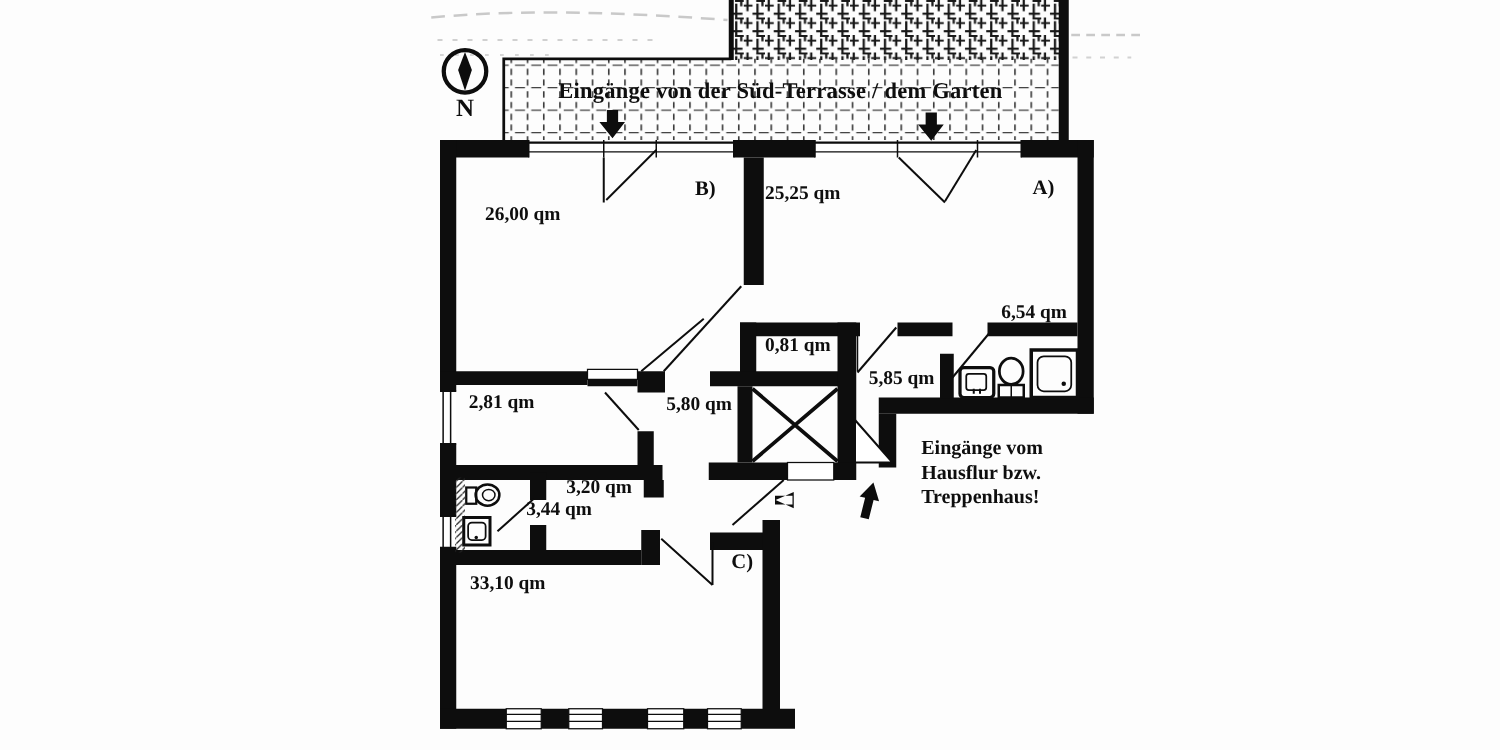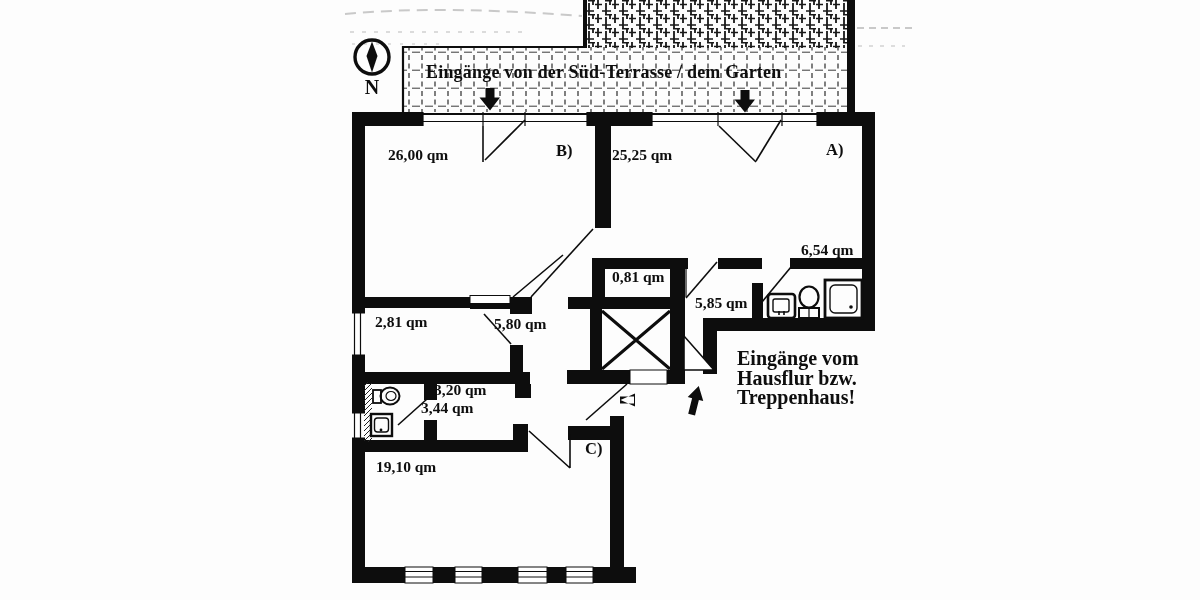"Eingänge von der Süd-Terrasse /" .banner { margin-left: 24px -> none; text-align: left -> right }
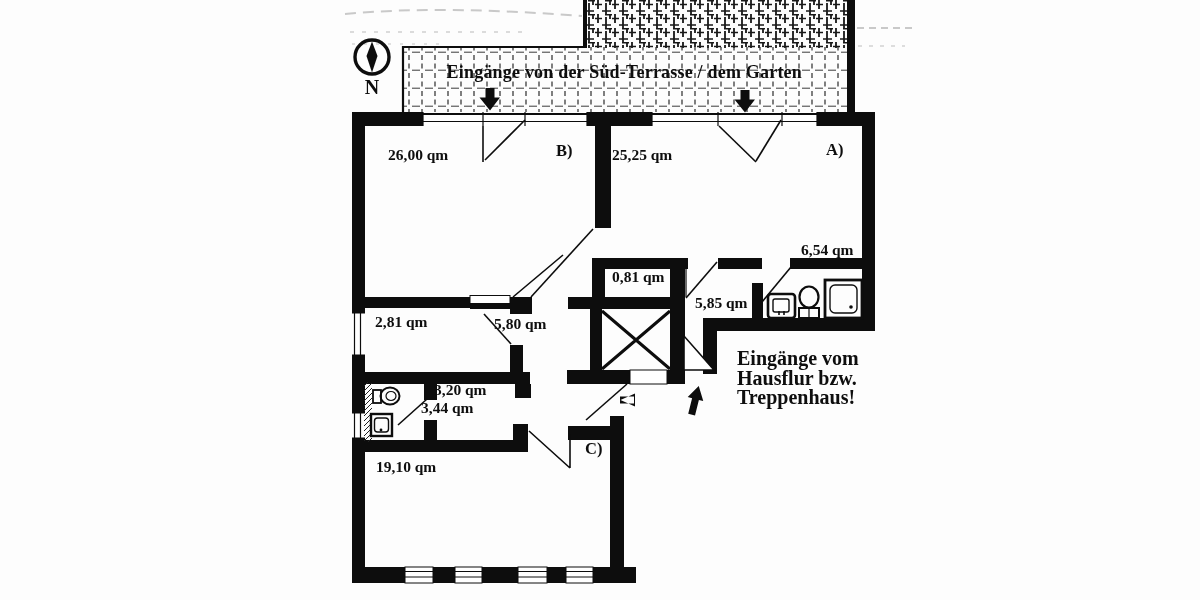"26,00 qm" div.lbl { top: 146px -> 163px }
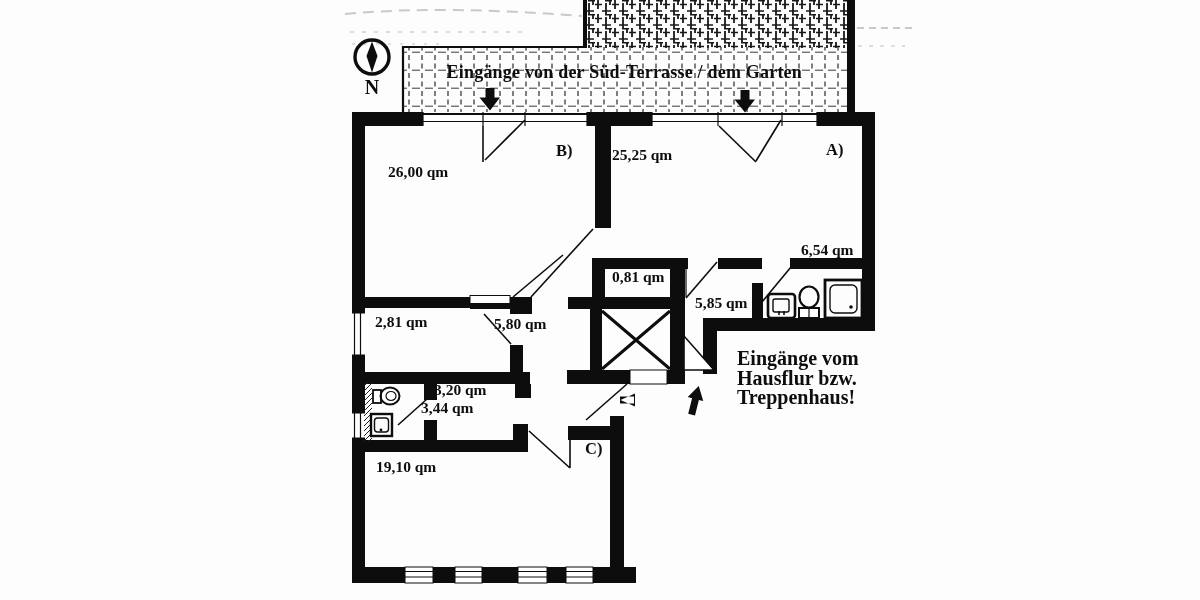"5,80 qm" div.lbl { left: 494px -> 533px }
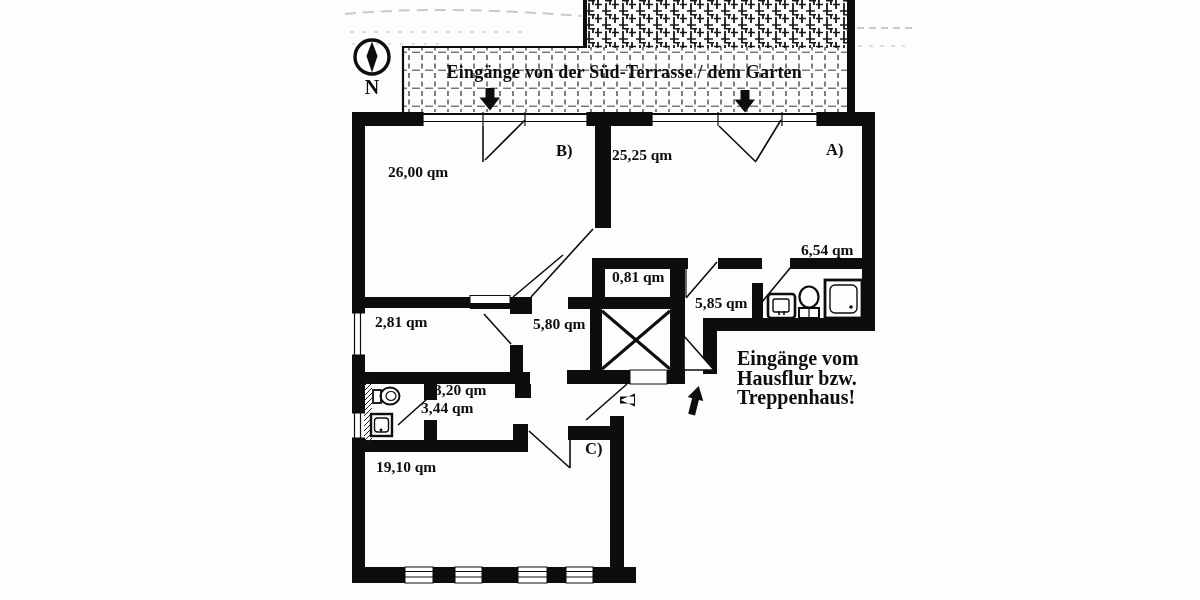"Eingänge vom" .note { font-size: 20px -> 16px }
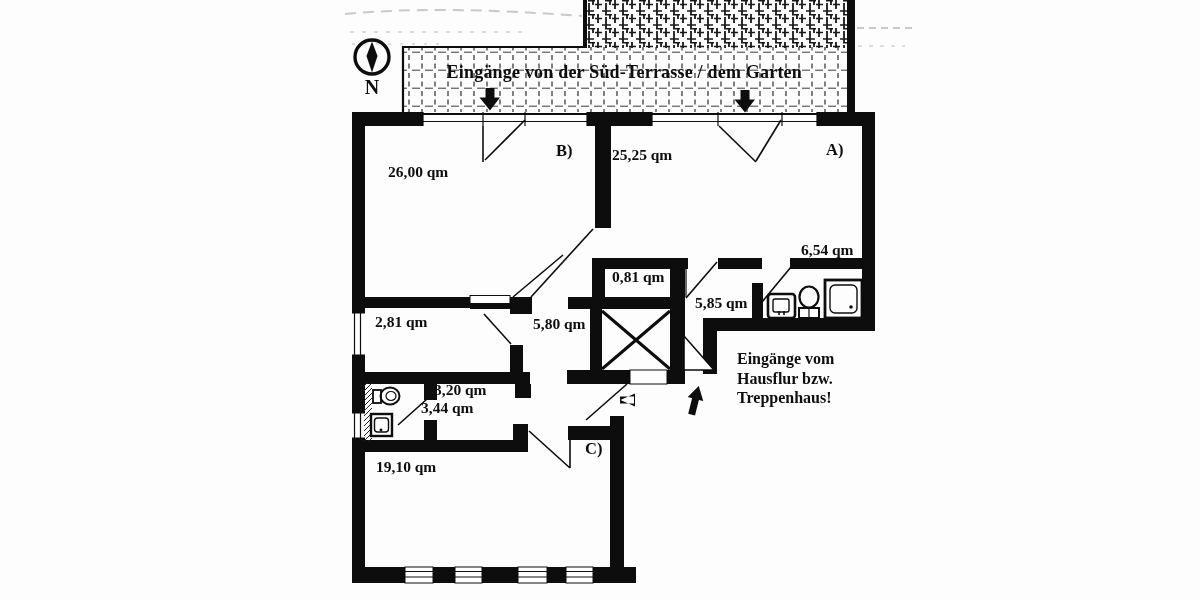"3,20 qm" div.lbl { left: 434px -> 453px }
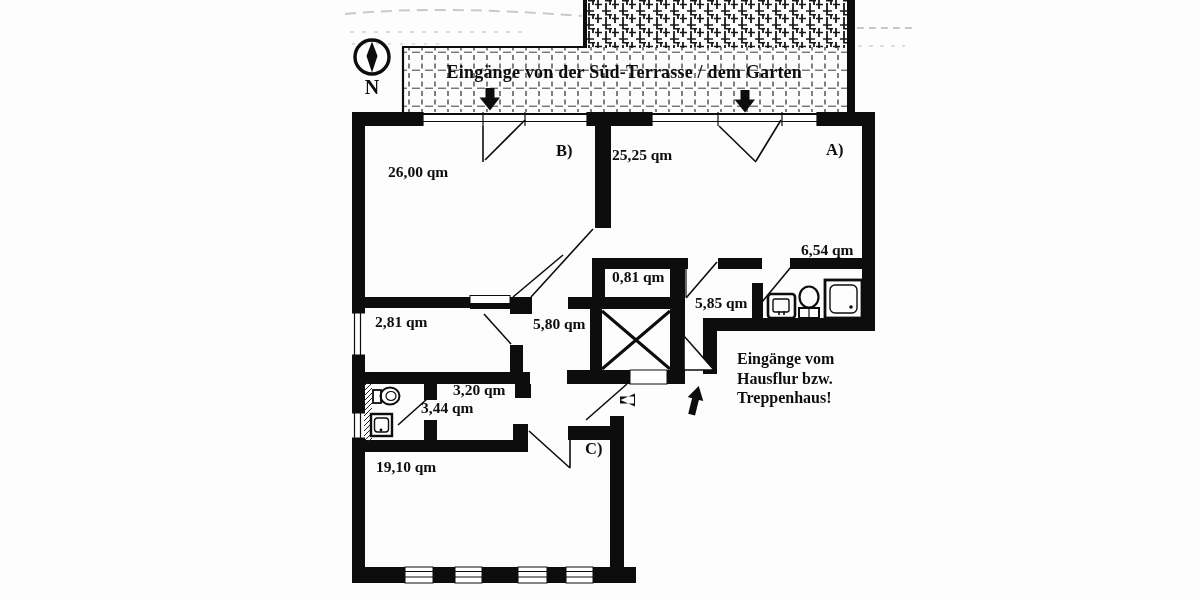"19,10 qm" div.lbl { text: 19,10 -> 33,10 }
